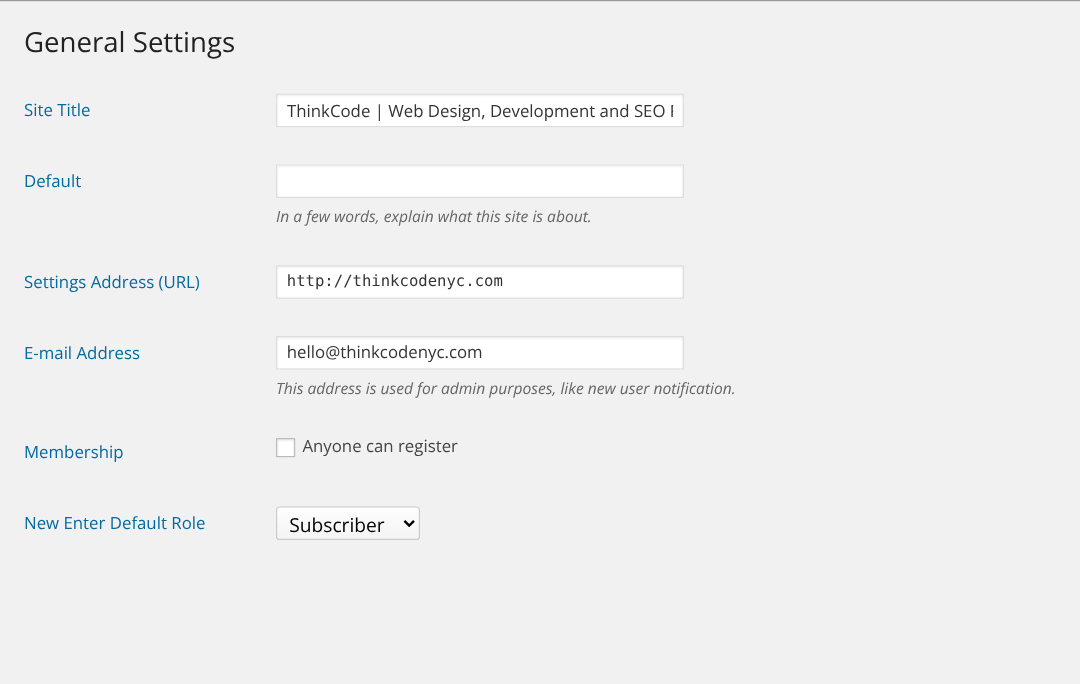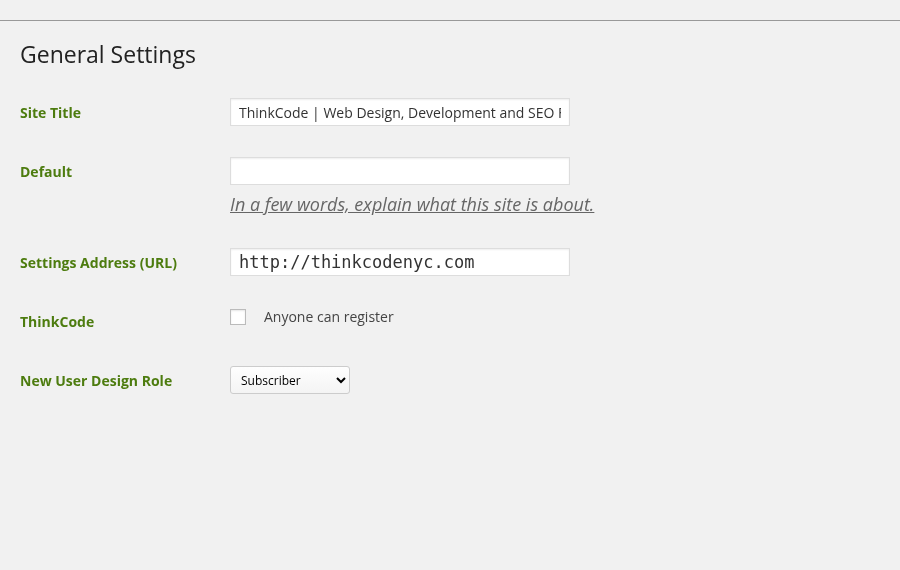"General Settings" .wrap { margin-top: 20px -> none }
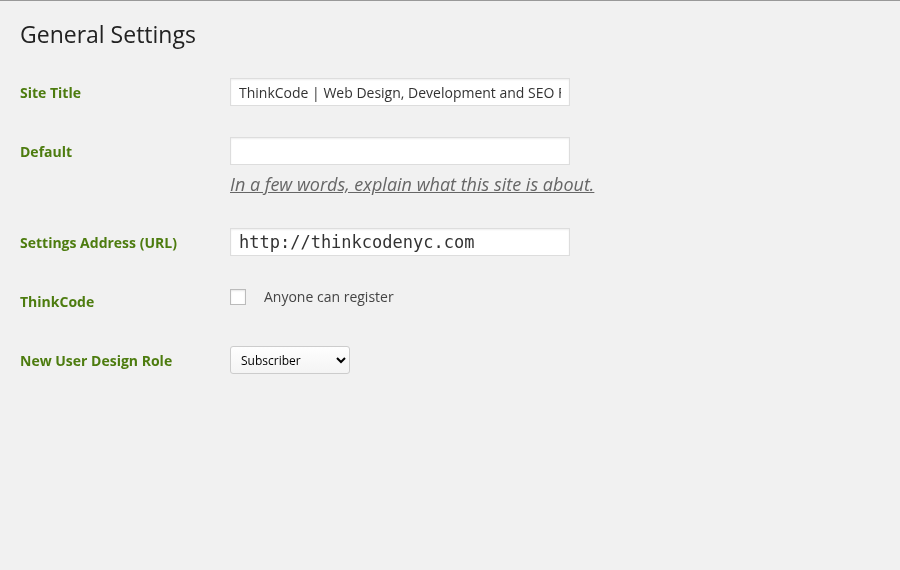"Site Title" .form-table th { color: #4d7c0f -> #0369a1; font-weight: 700 -> 400 }
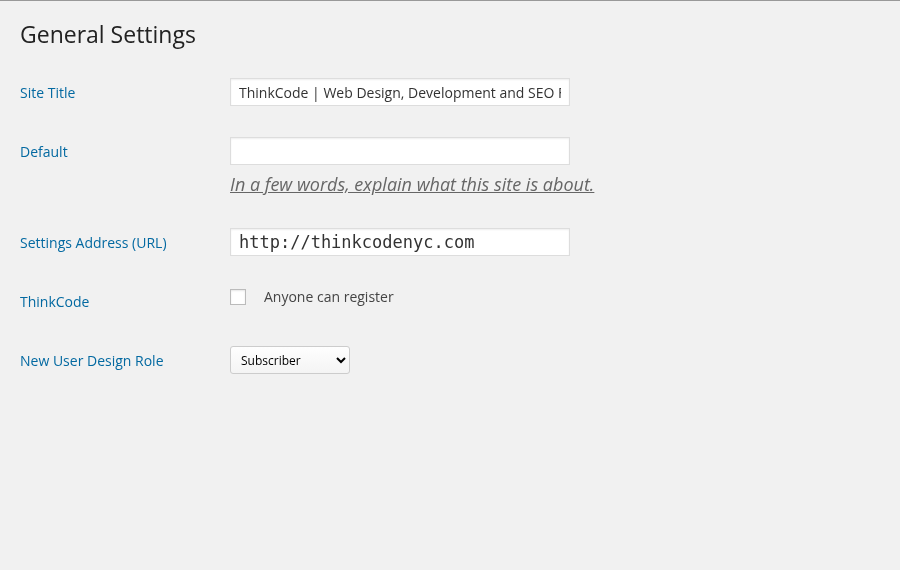"In a few words, explain" .description { font-size: 18px -> 13px; text-decoration: underline -> none }
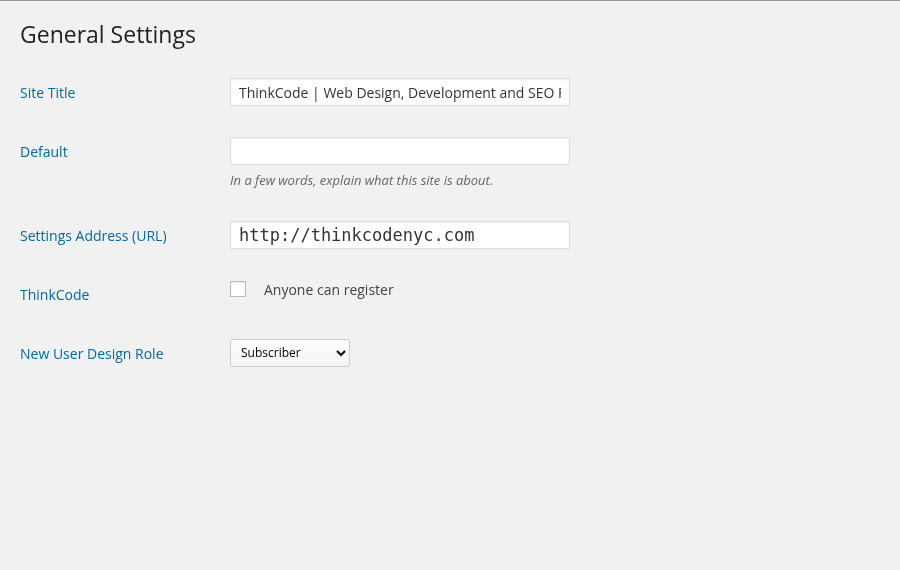"http://thinkcodenyc.com" input.code { font-size: 17px -> 13px }
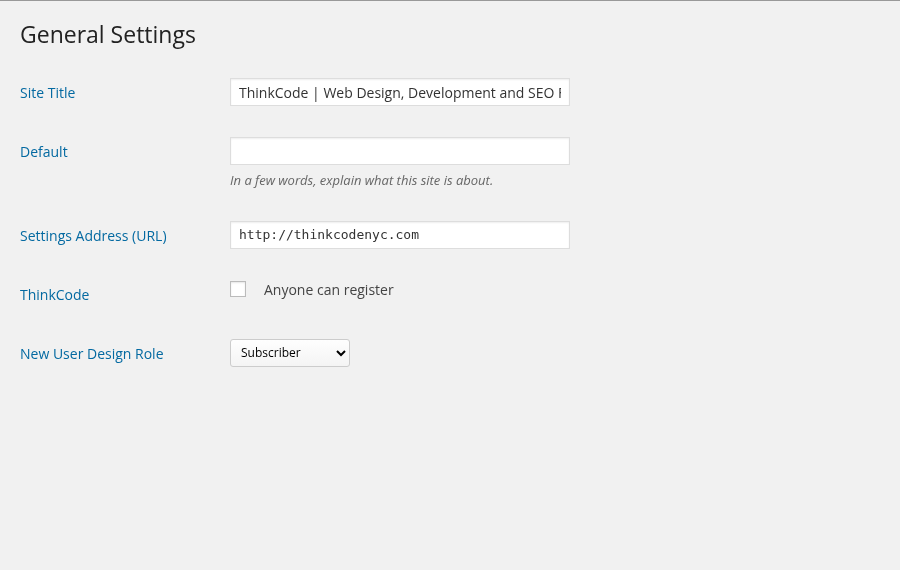"E-mail Address" tr { html: none -> <tr> <th>E-mail Address</th> <td> <input> <p>This address is used for admin purposes, like new user notification.</p> </td> </tr> }
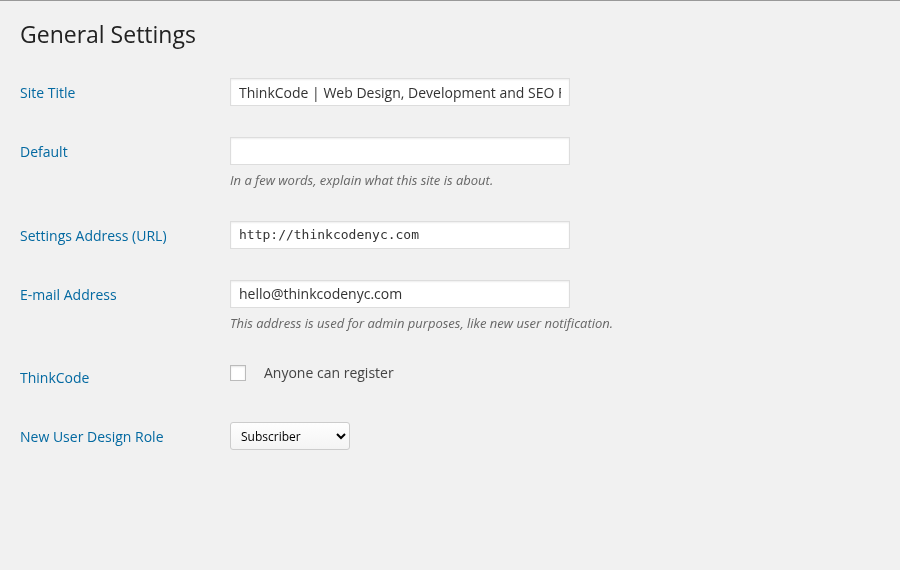"ThinkCode" th { text: ThinkCode -> Membership }
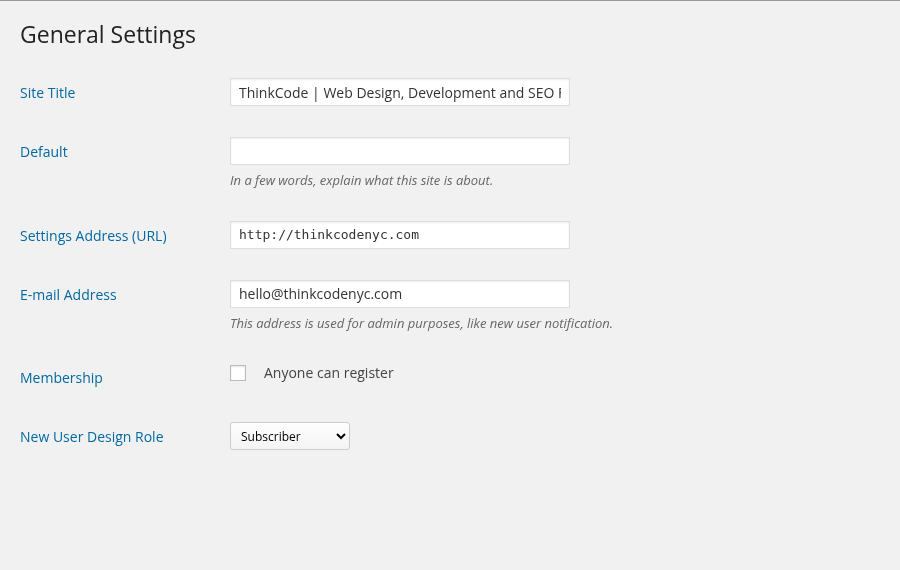"Anyone can register" .checkbox-wrap { gap: 18px -> 6px }
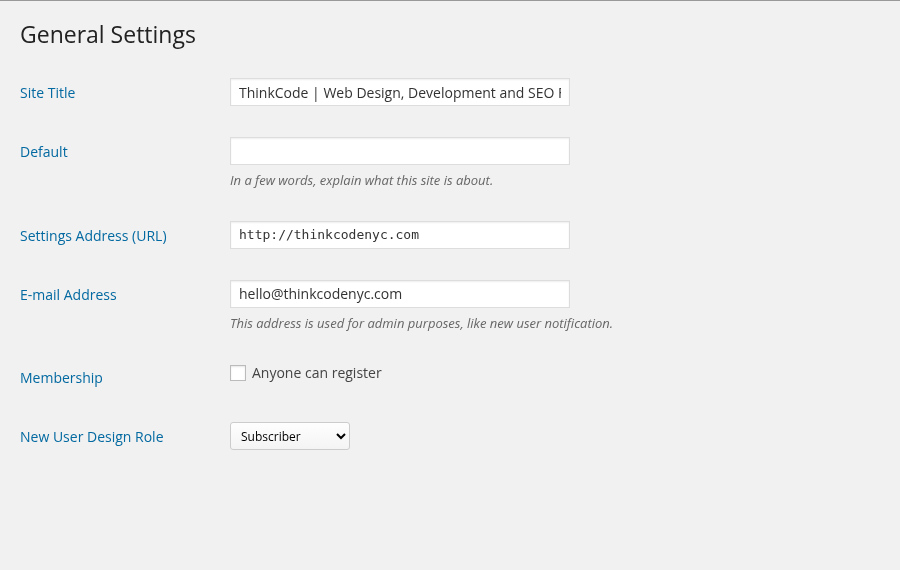"New User Design Role" th { text: User Design -> Enter Default }
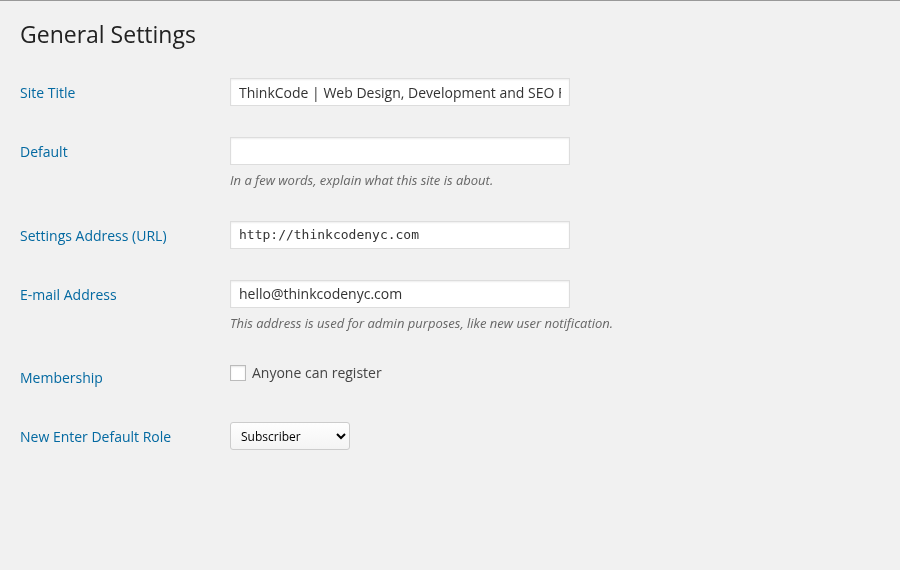"Subscriber" select { font-size: 12px -> 16px }
